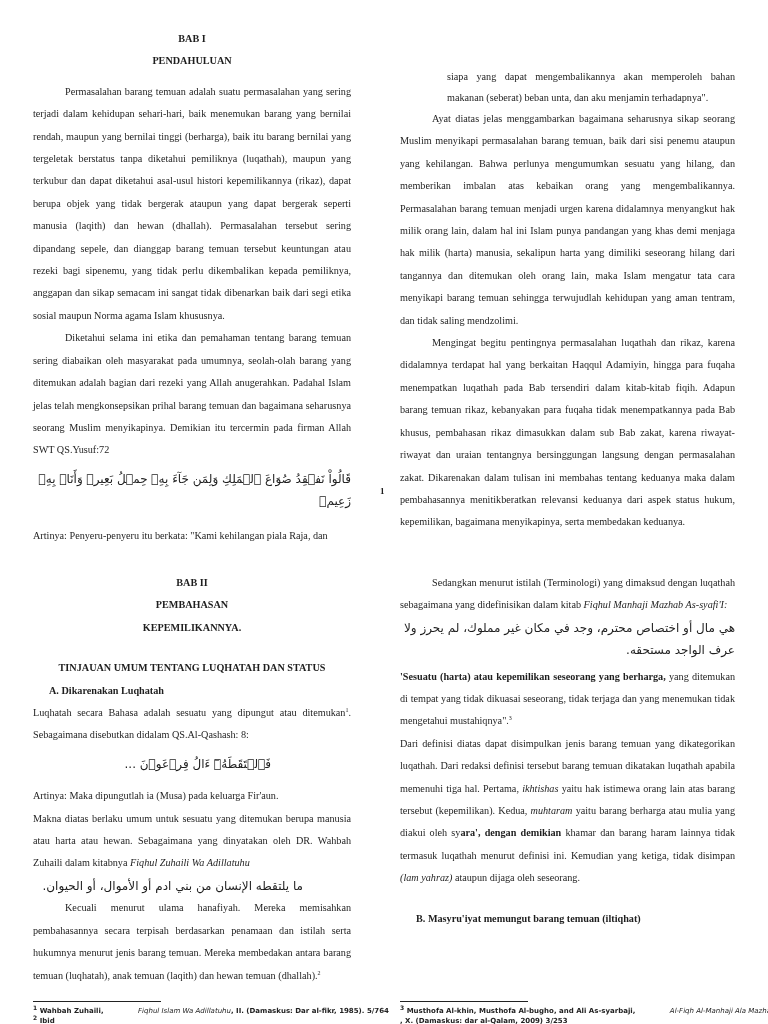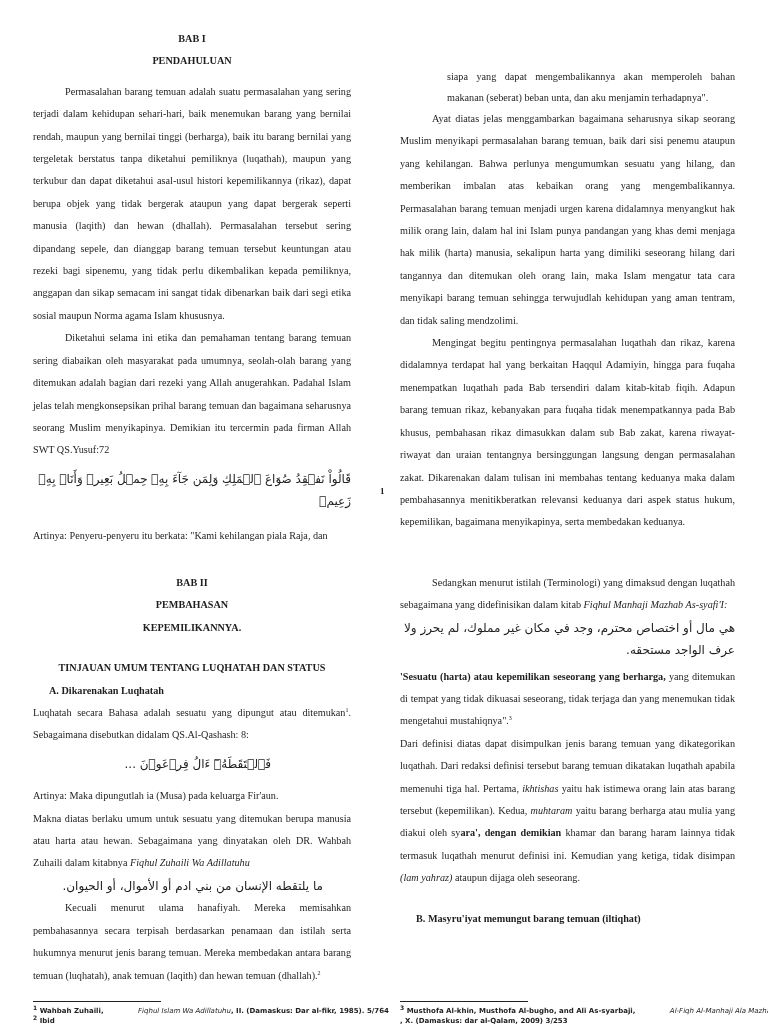"ما يلتقطه الإنسان من بني" p.arabic { margin-right: 28px -> 48px }
